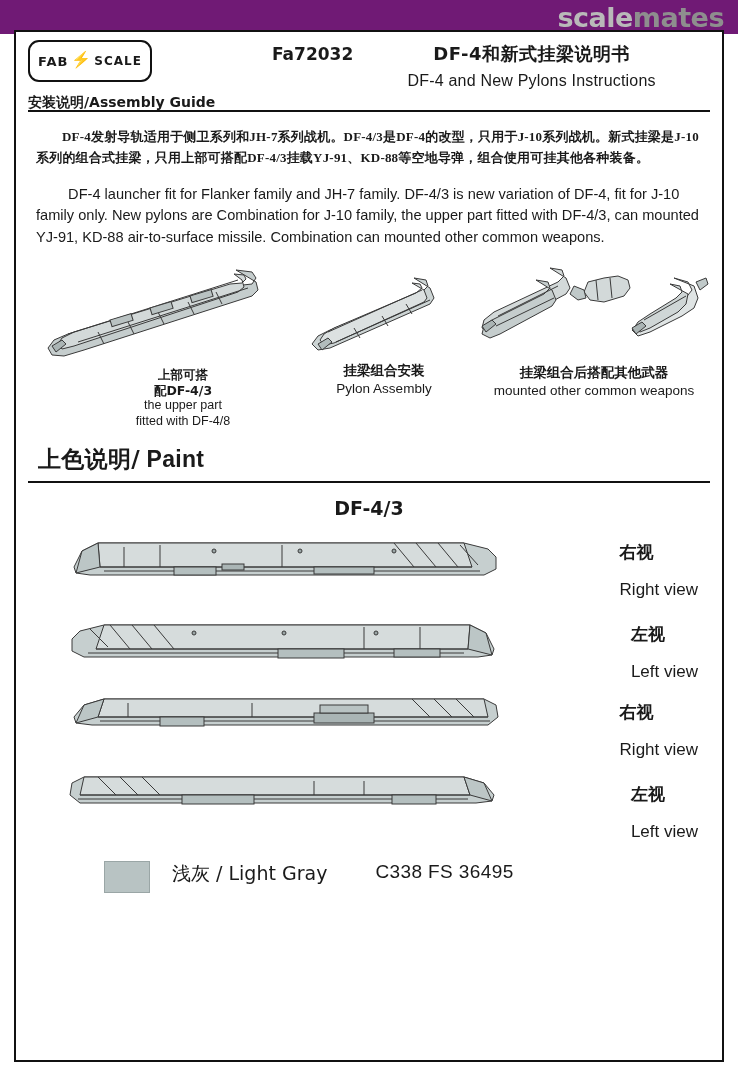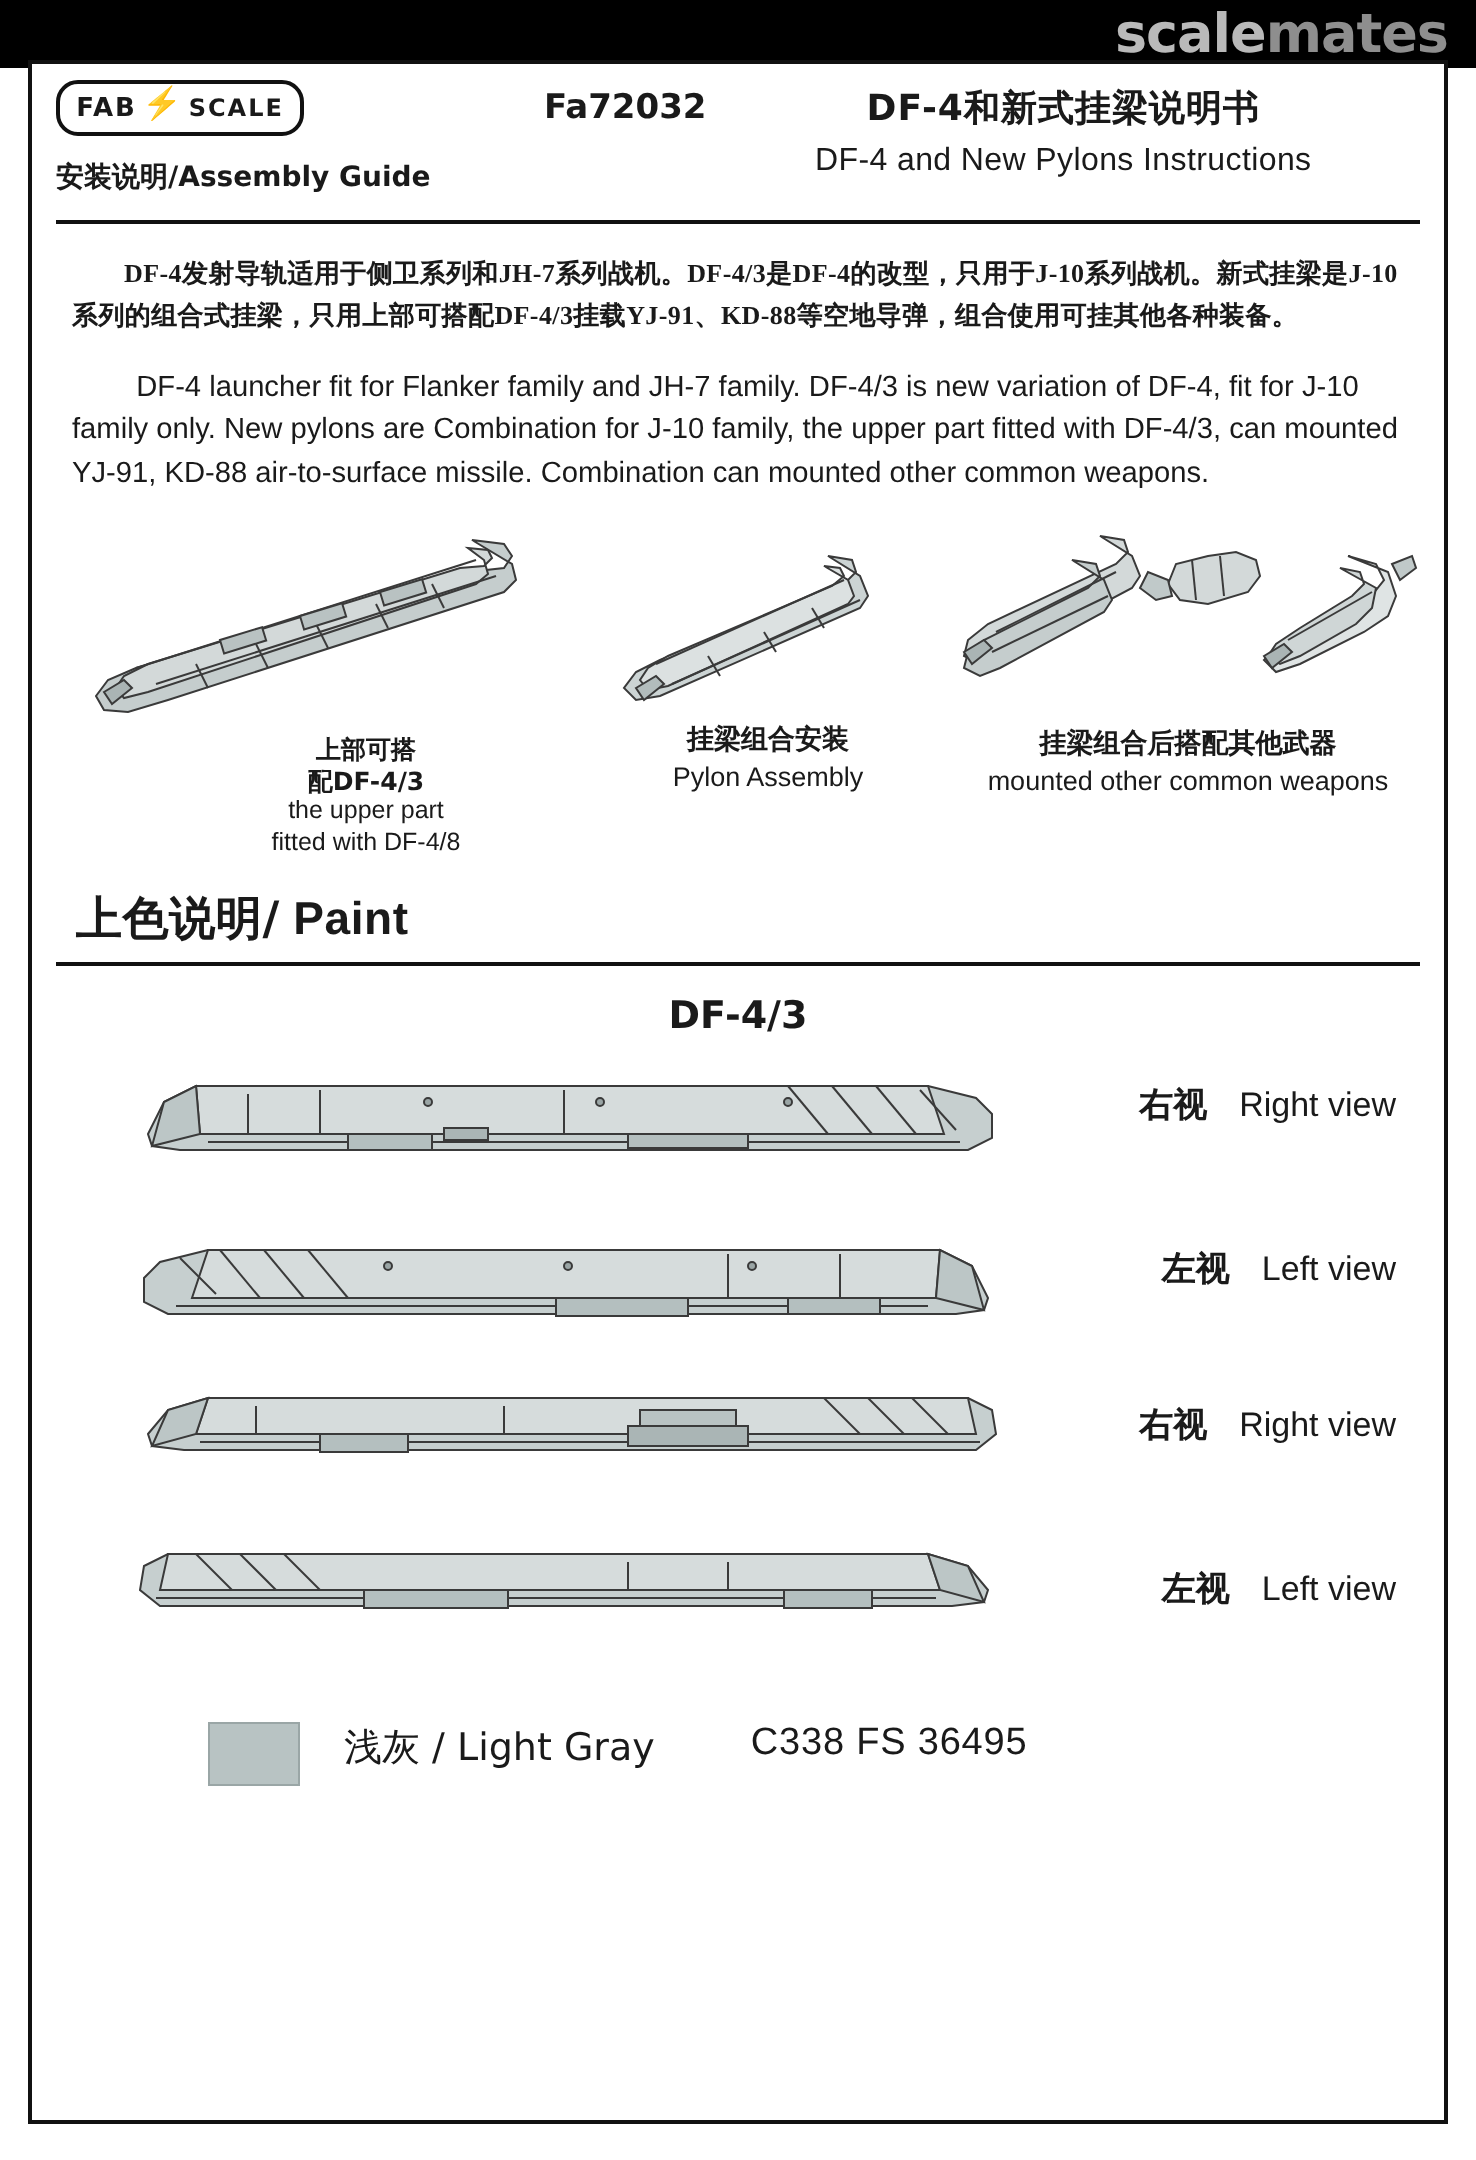"scalemates" .watermark-bar { background: #000000 -> #701a75 }
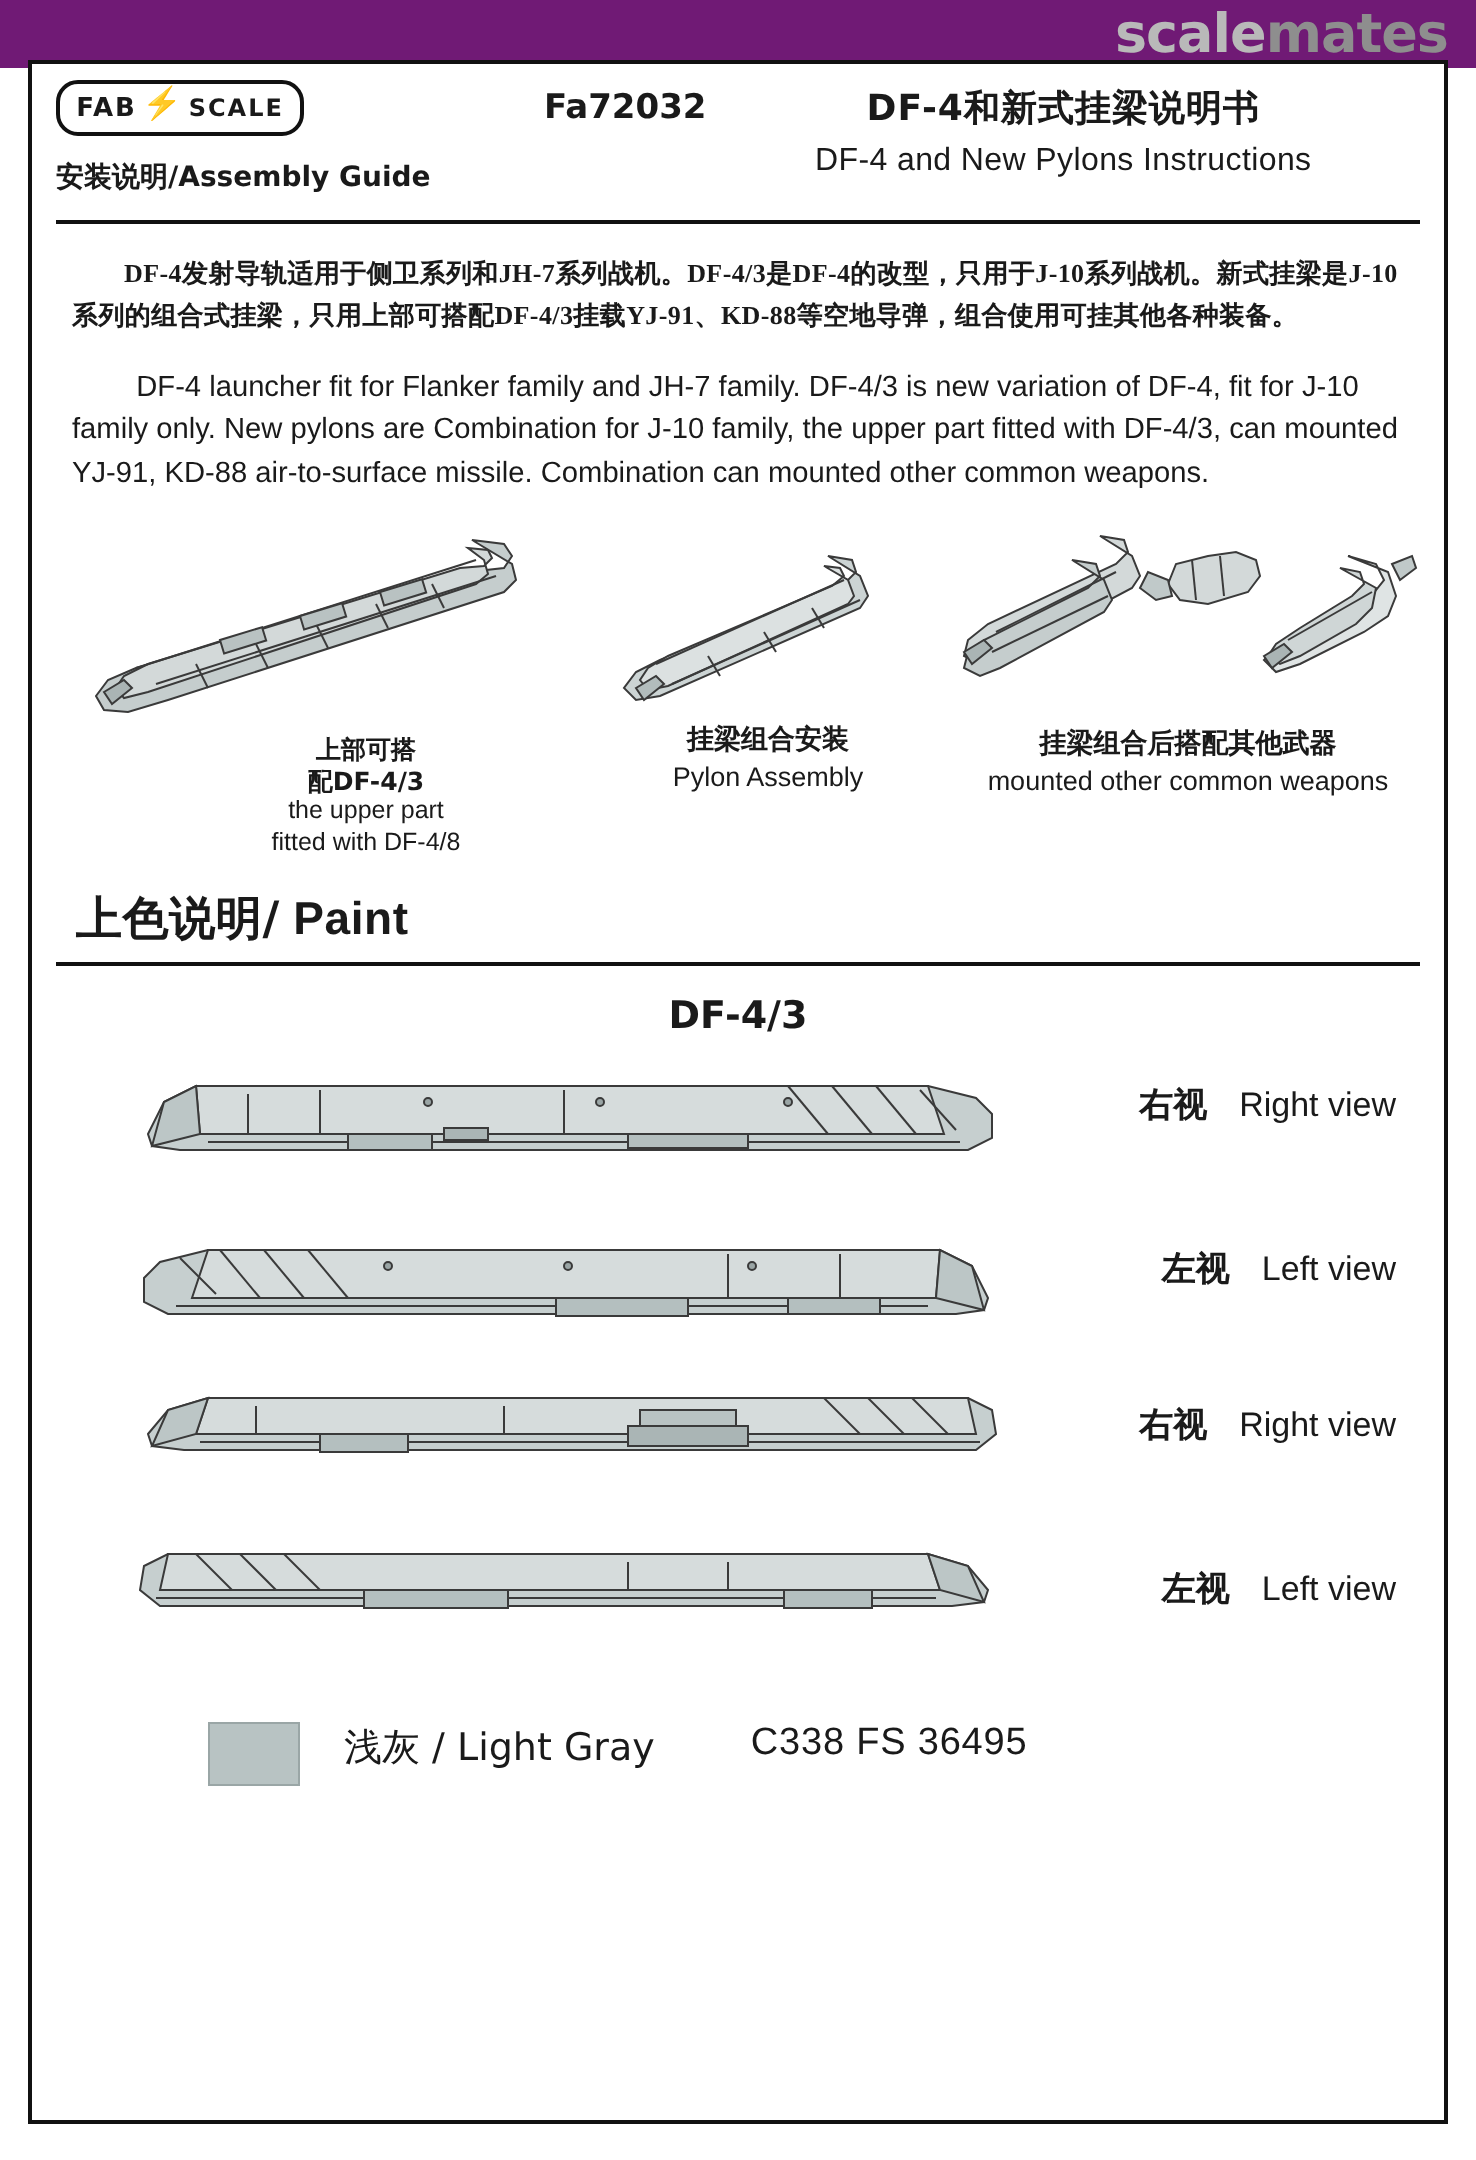"FAB" .brand-logo { height: 28px -> 42px }
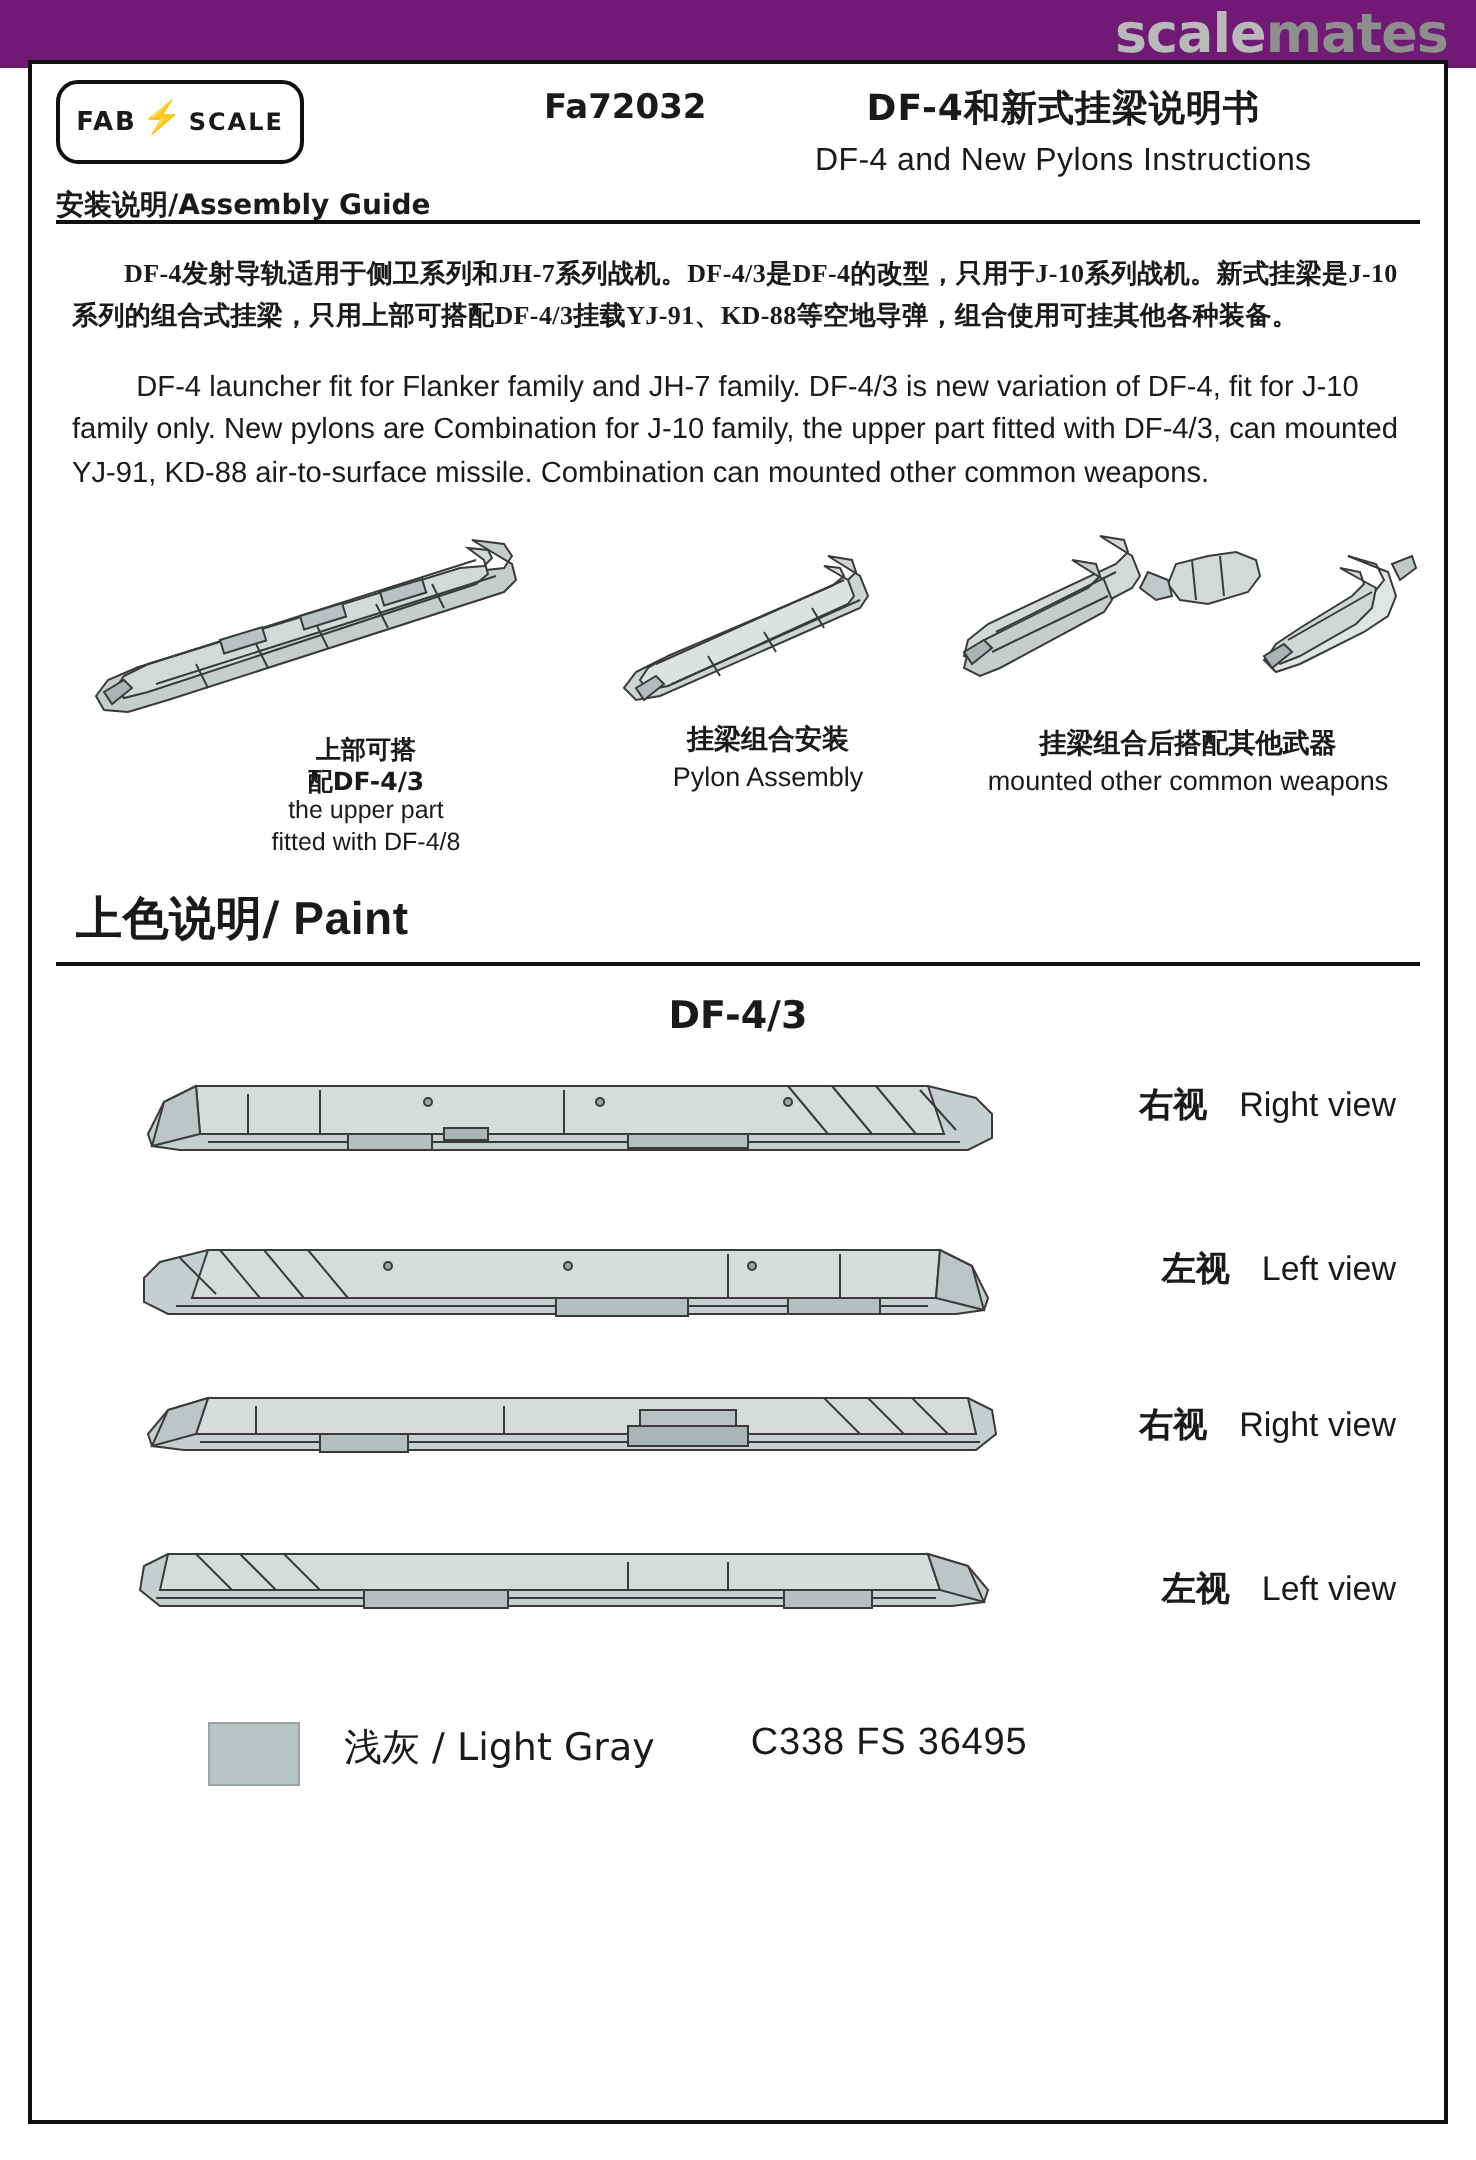"右视" .view-label { flex-direction: none -> column }
